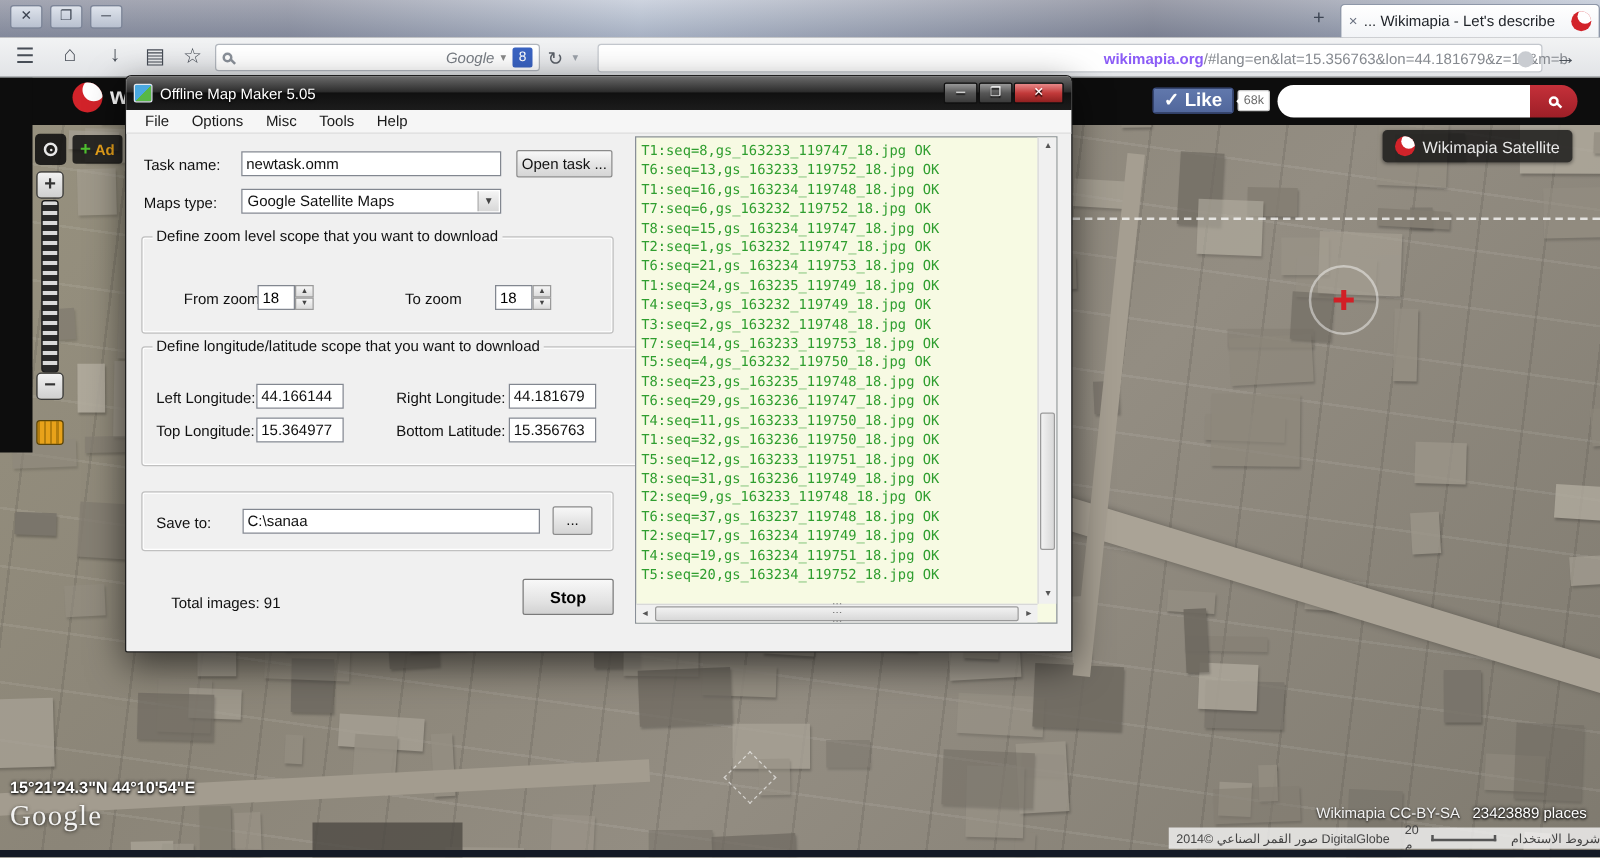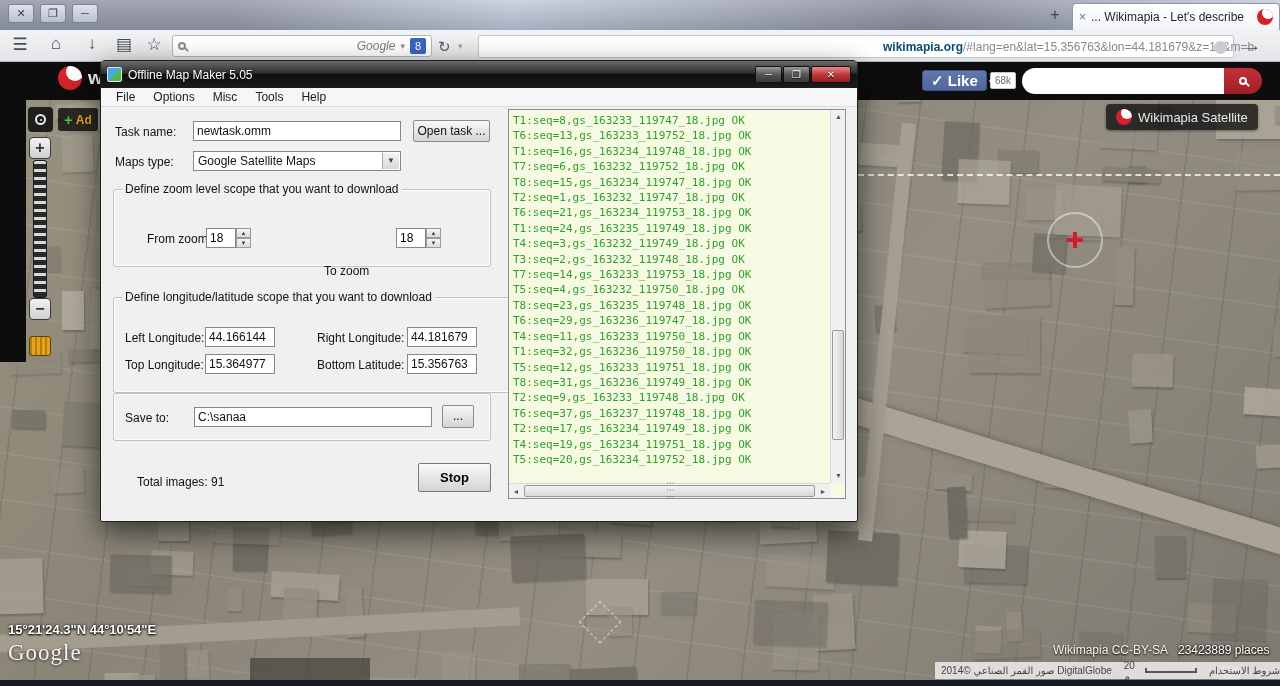"wikimapia.org" .url-domain { color: #0c4a6e -> #8b5cf6 }
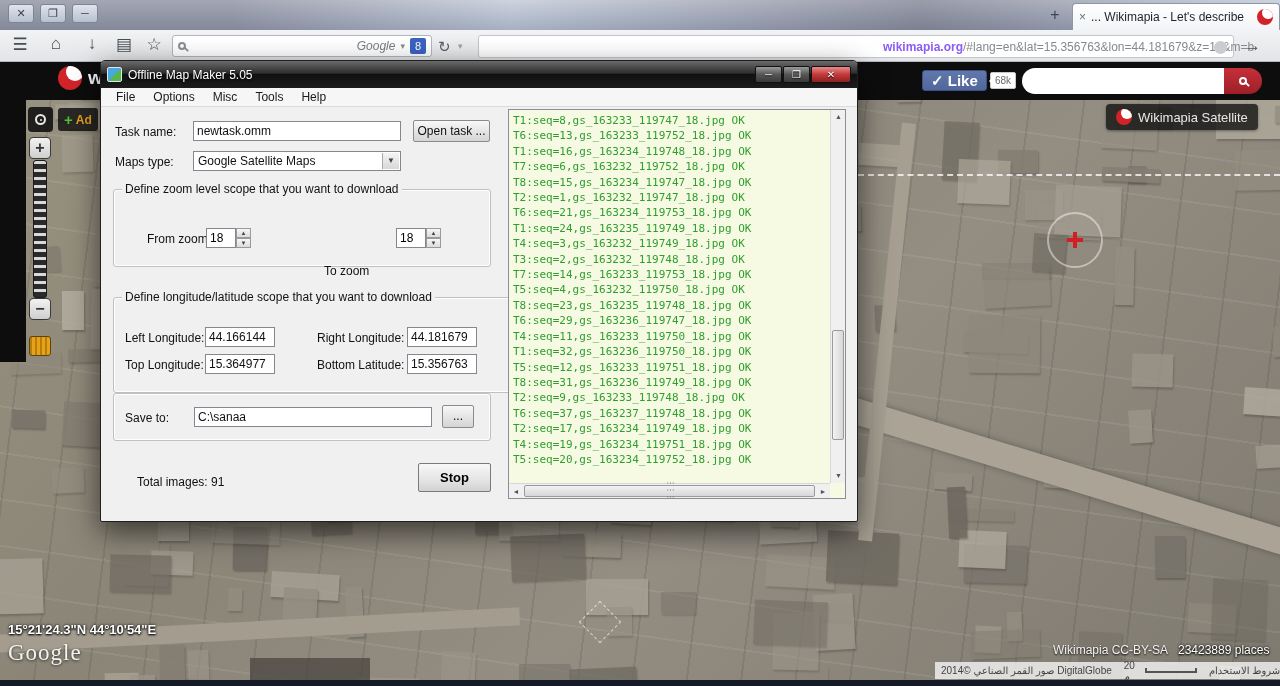"To zoom" div.lbl { margin-top: 32px -> none }
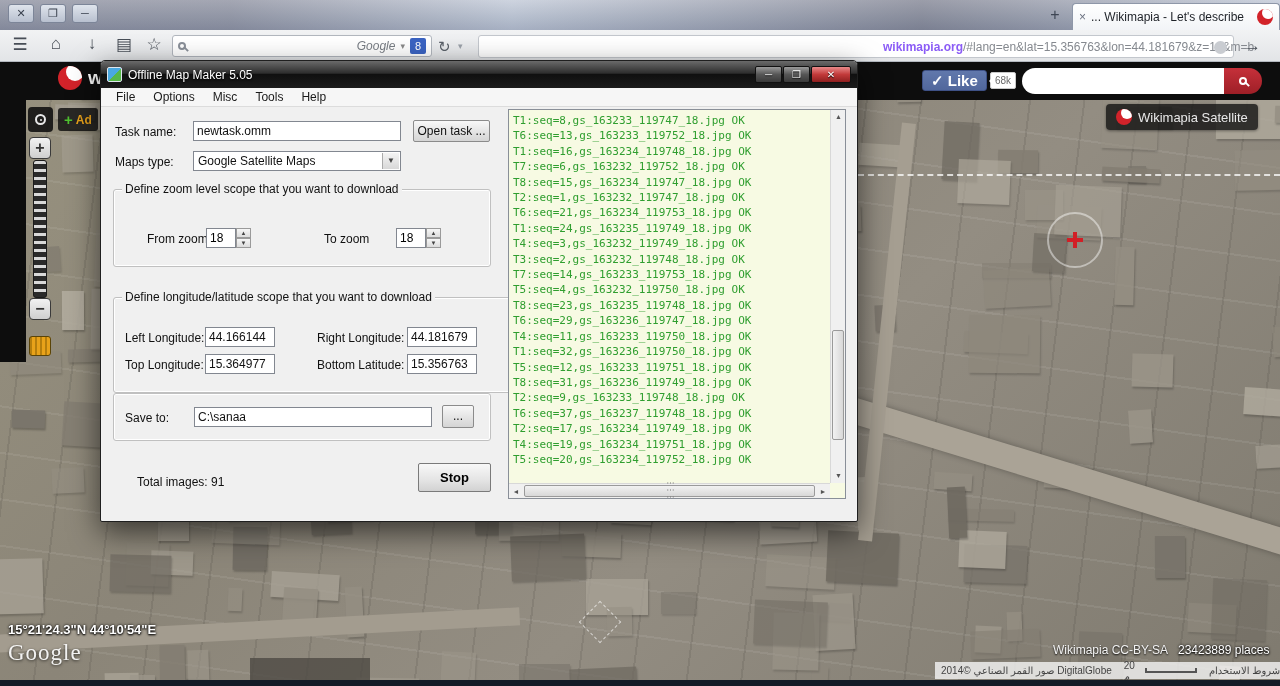"Define longitude/latitude scope that you" div.groupbox { top: 236px -> 216px }
